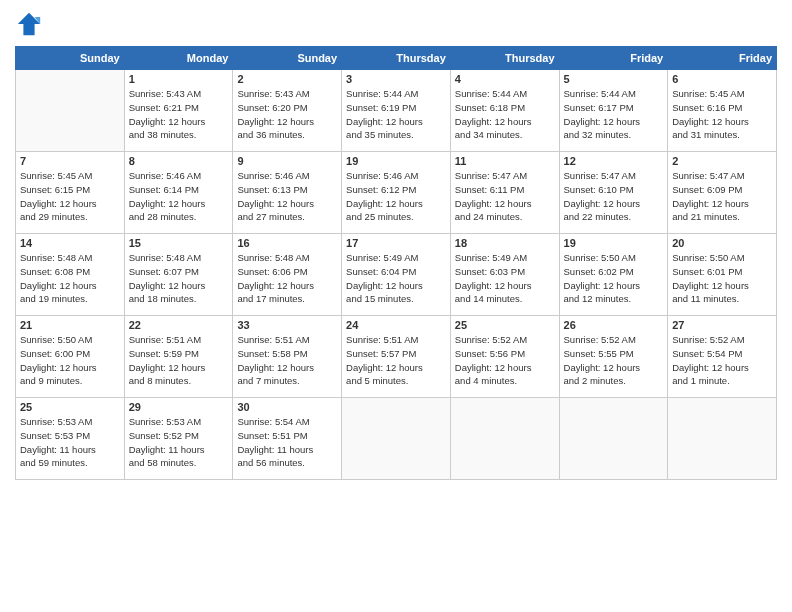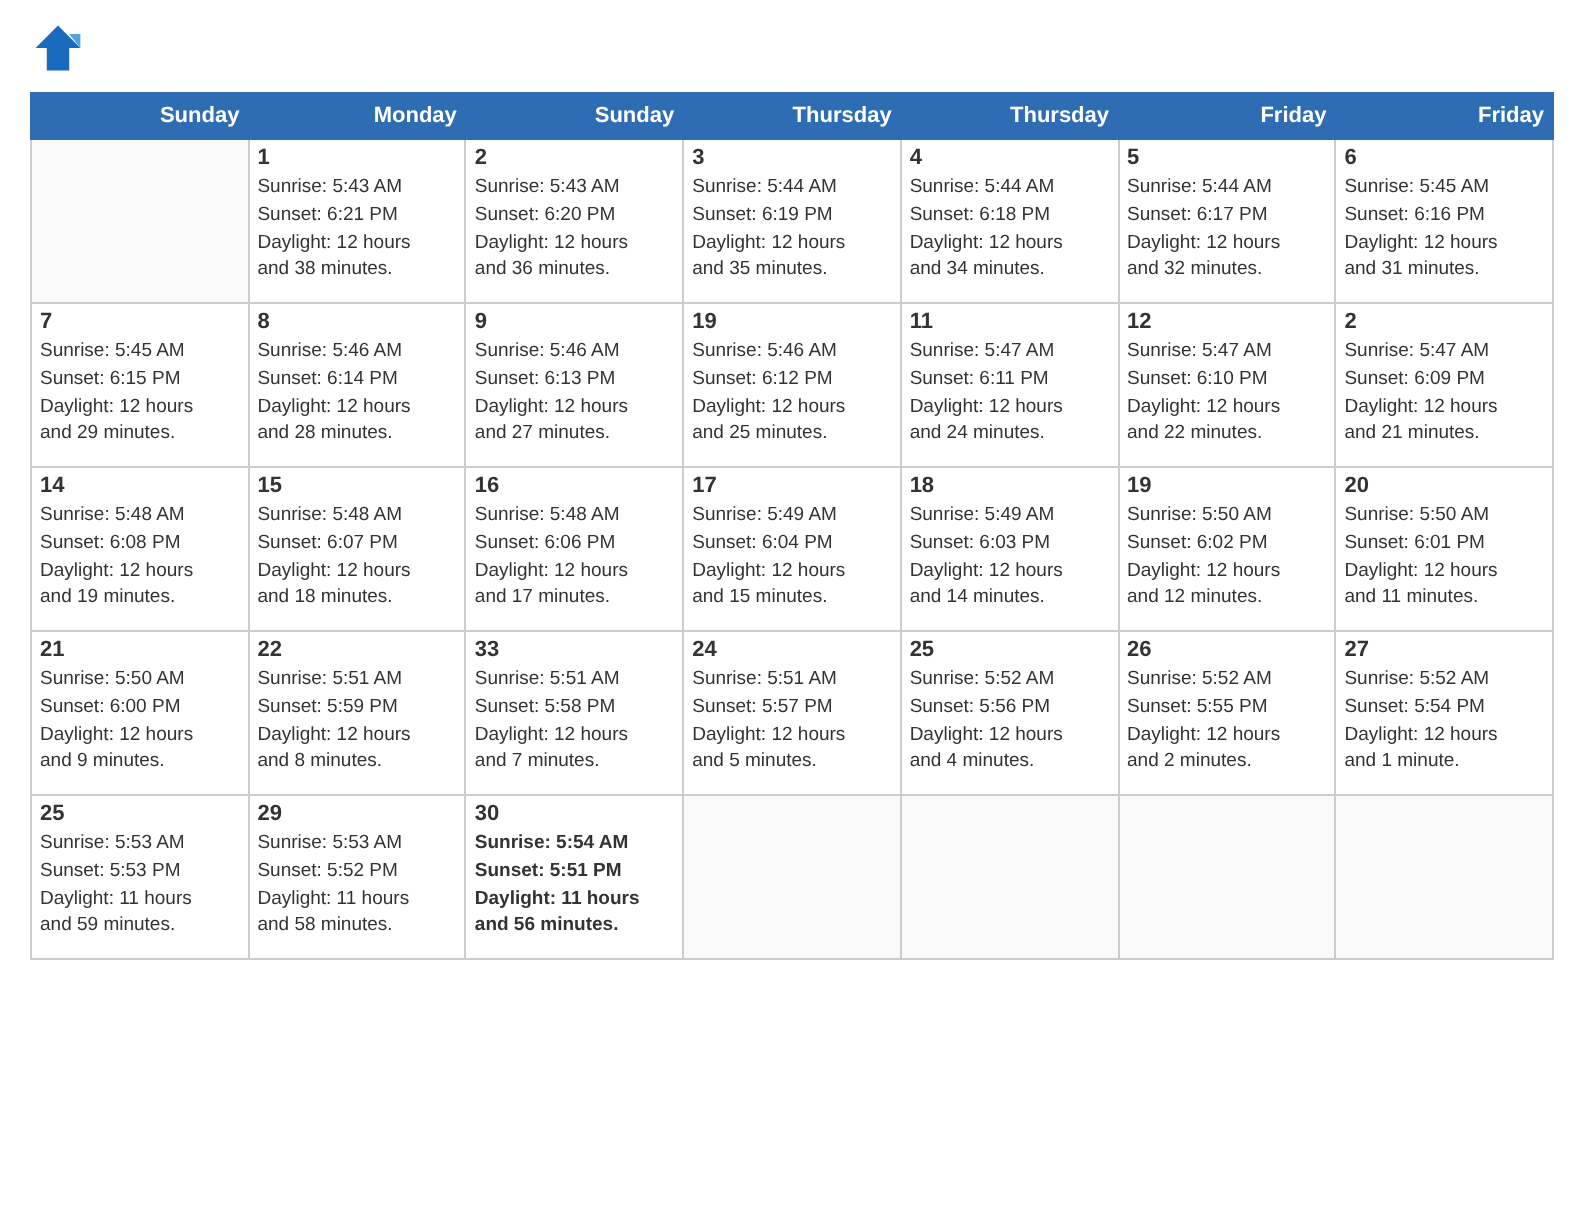"Sunrise: 5:54 AM" div.day-info { font-weight: bold -> none }
